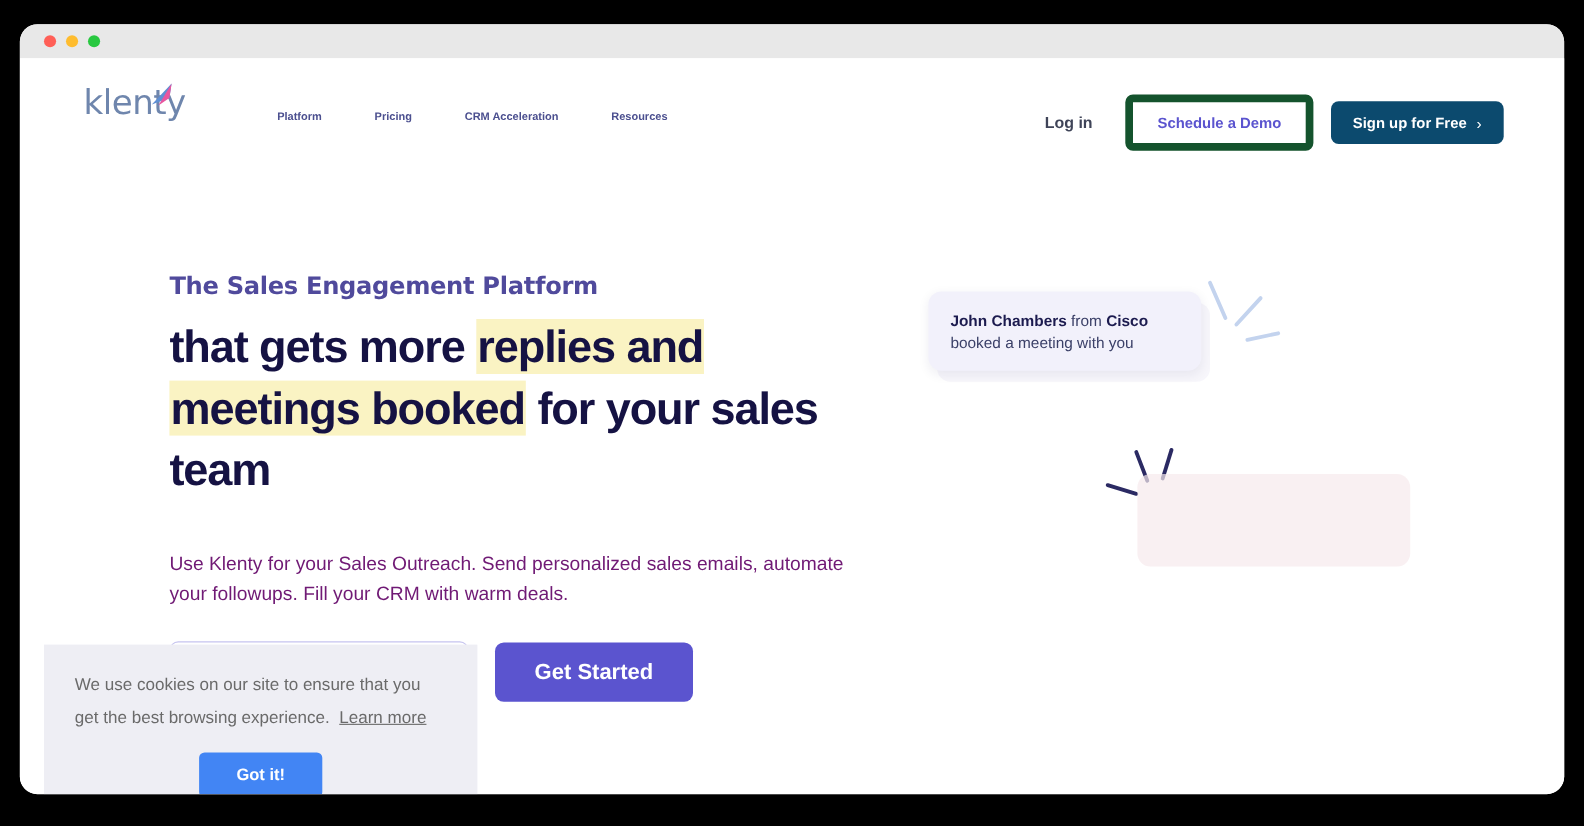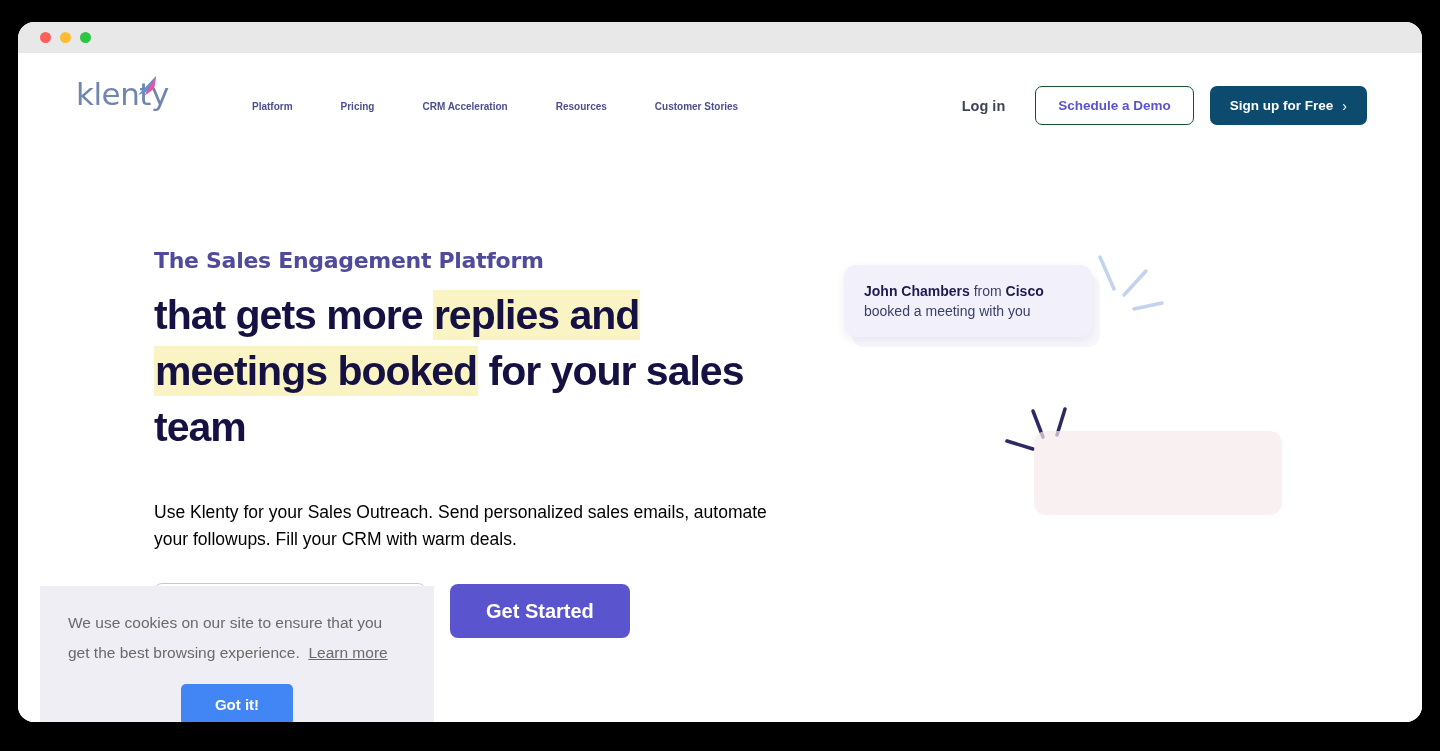"Customer Stories" div.nav-item { html: <div>Customer Stories</div> -> none }
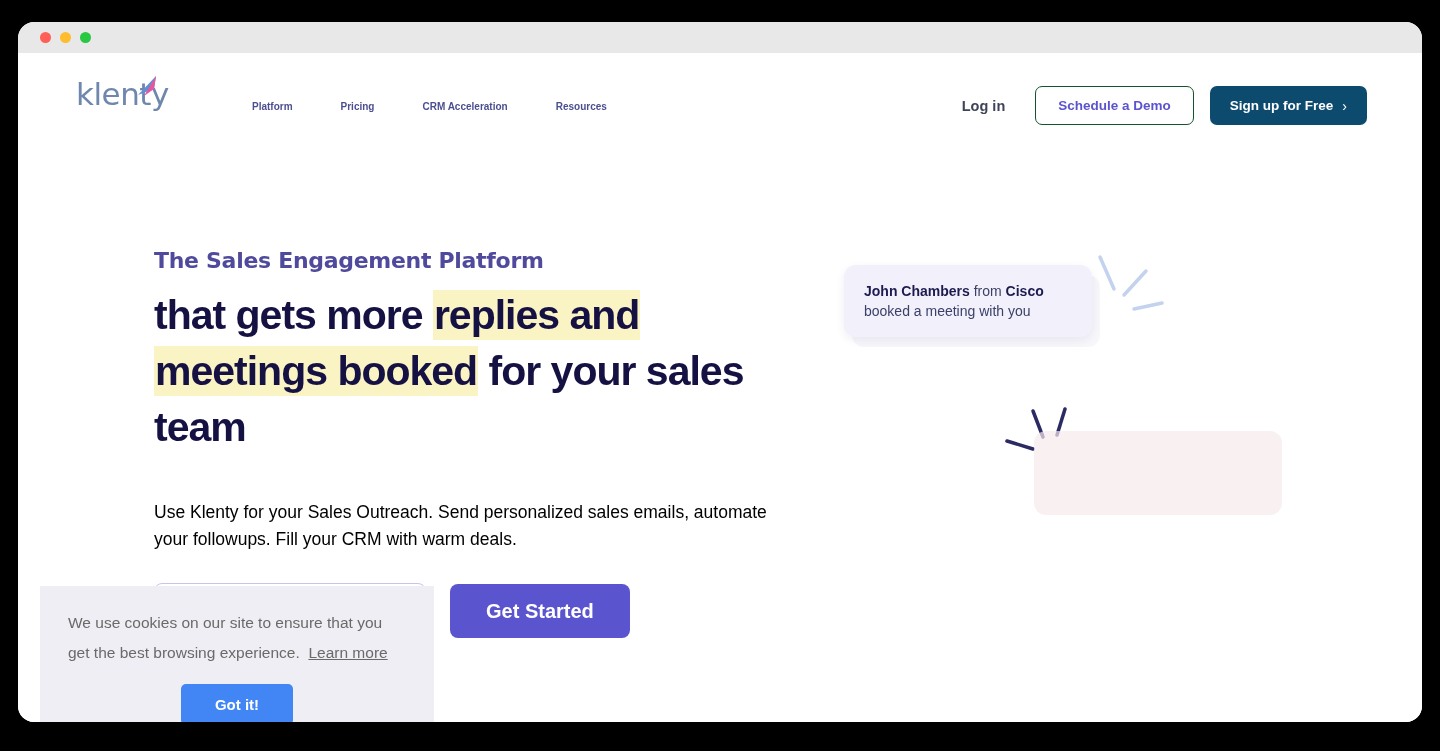"Schedule a Demo" .btn-demo { border: 1px solid #14532d -> 7px solid #14532d }
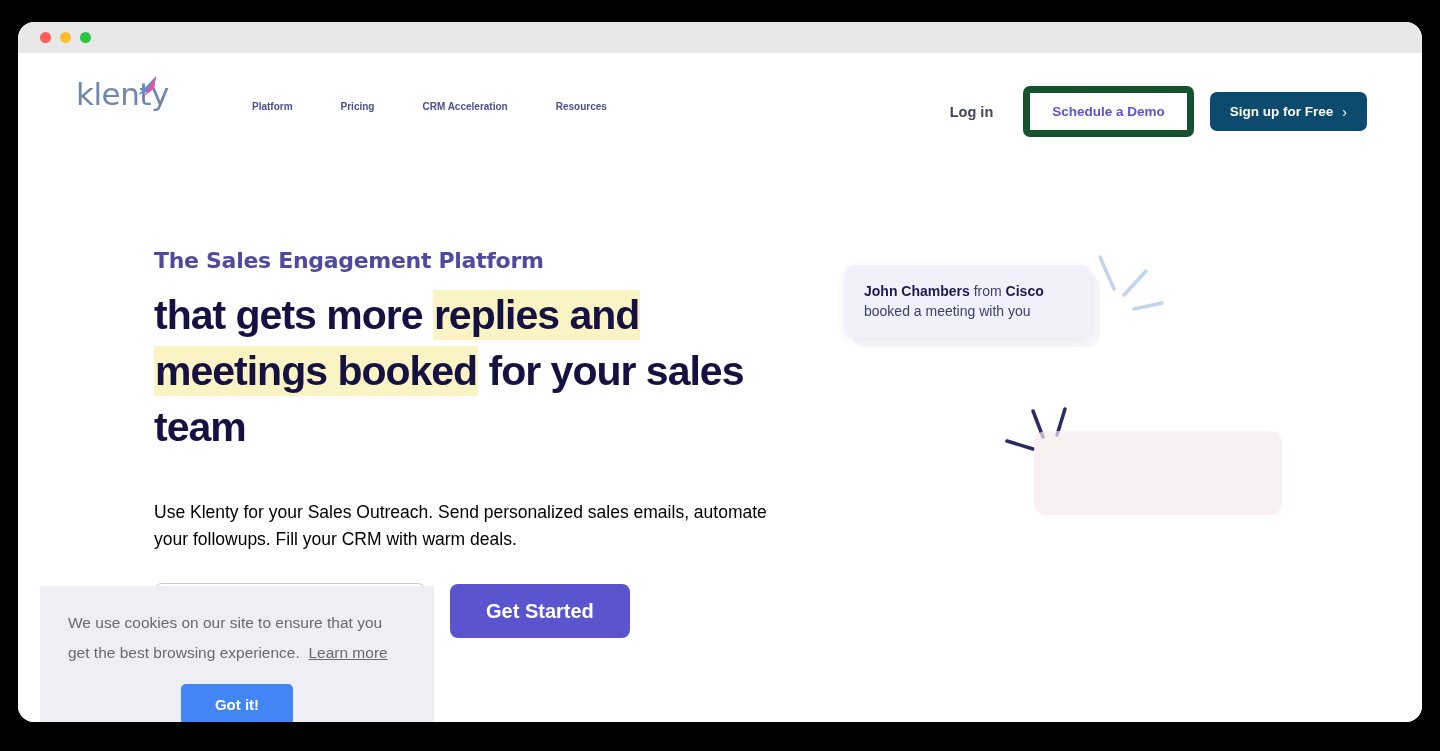"Use Klenty for your Sales" .subhead { color: #000000 -> #701a75 }
